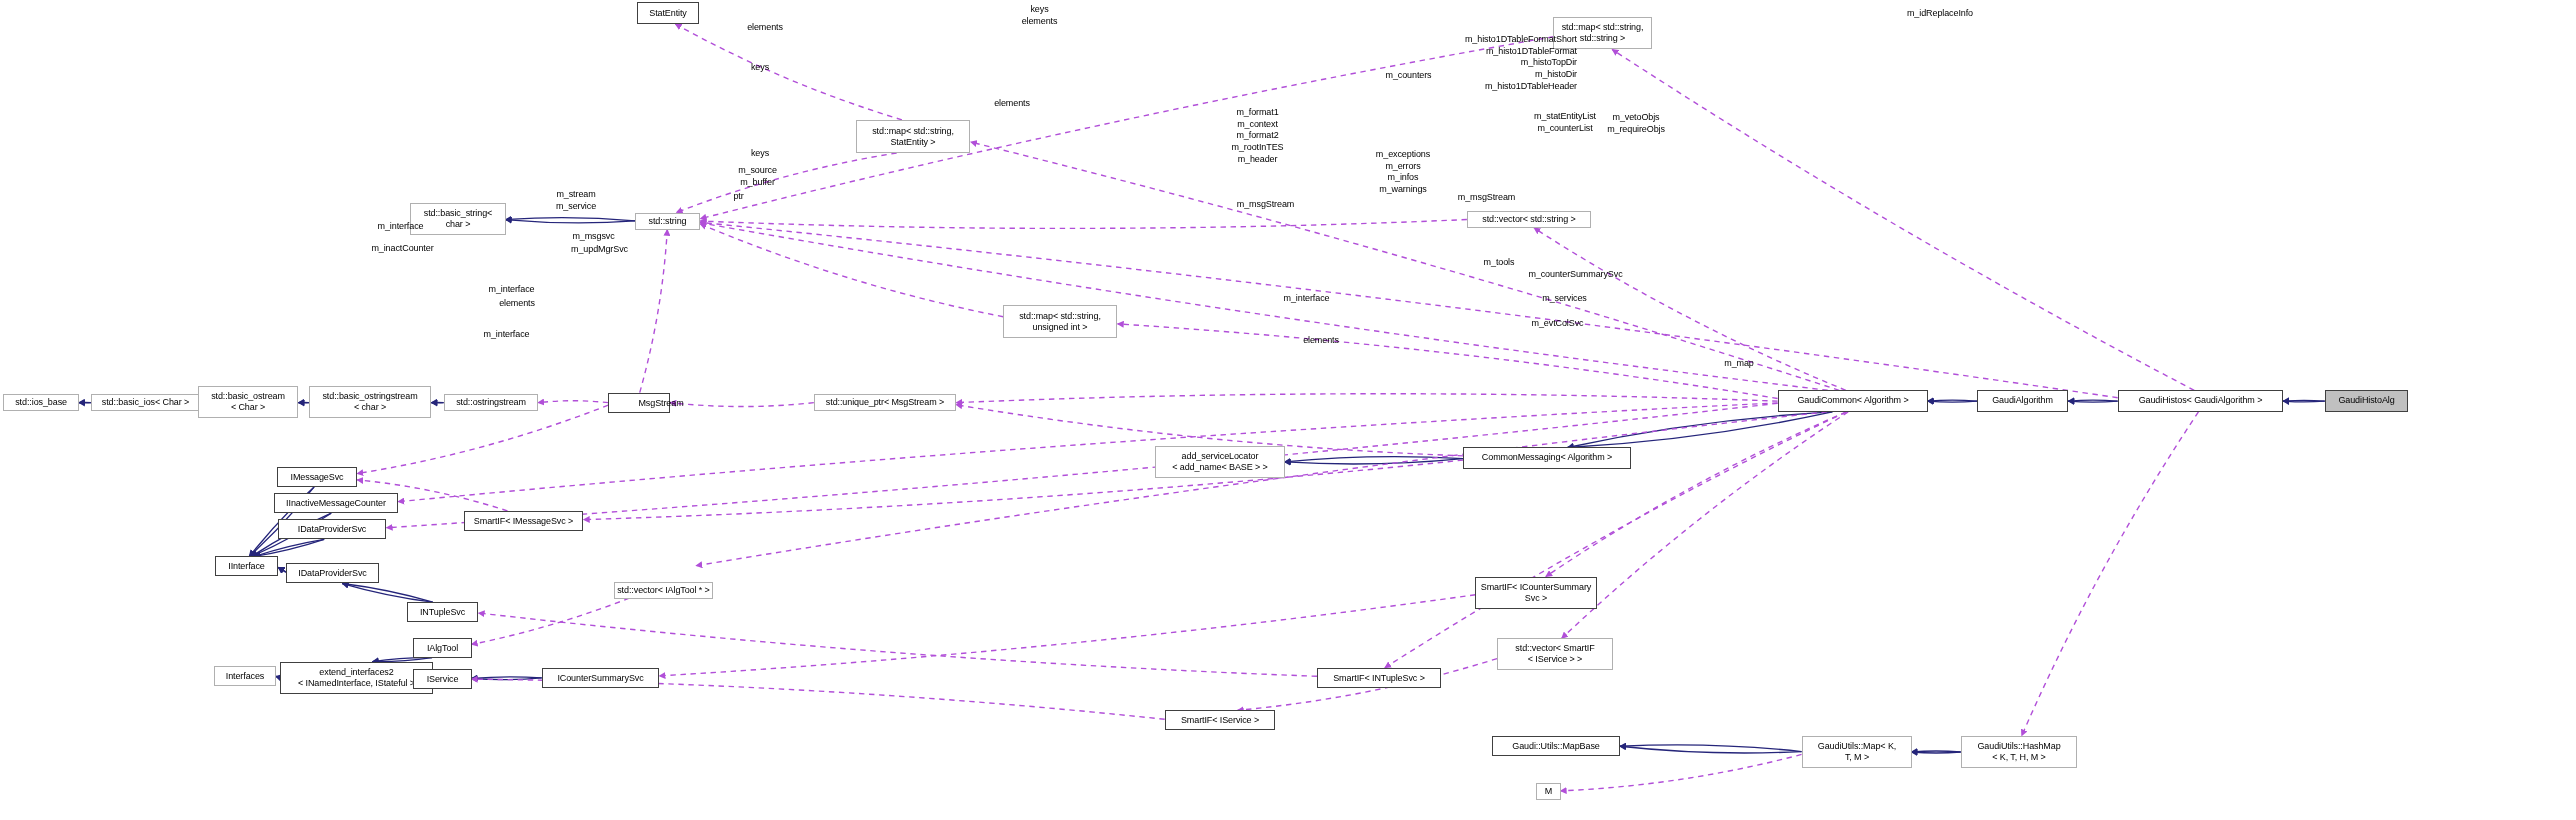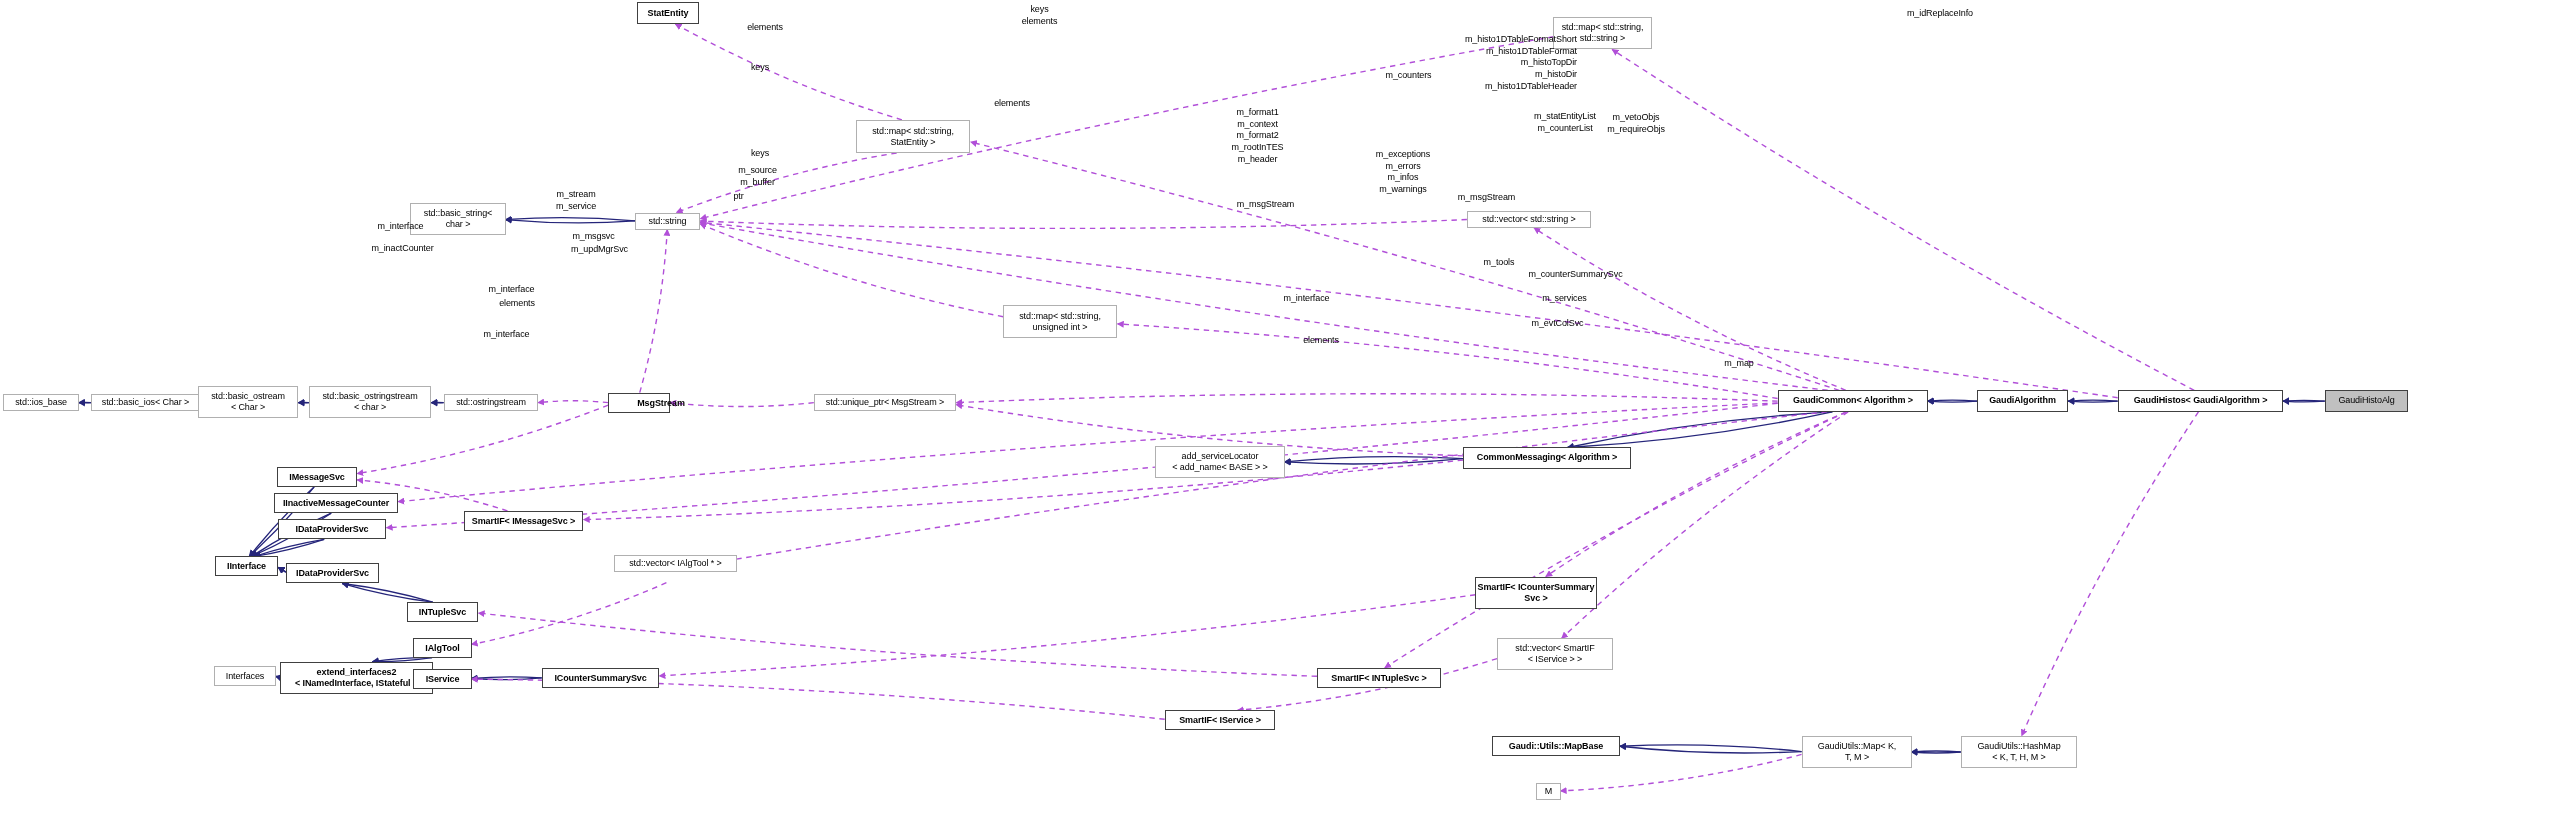"StatEntity" .node.thick { font-weight: bold -> none }
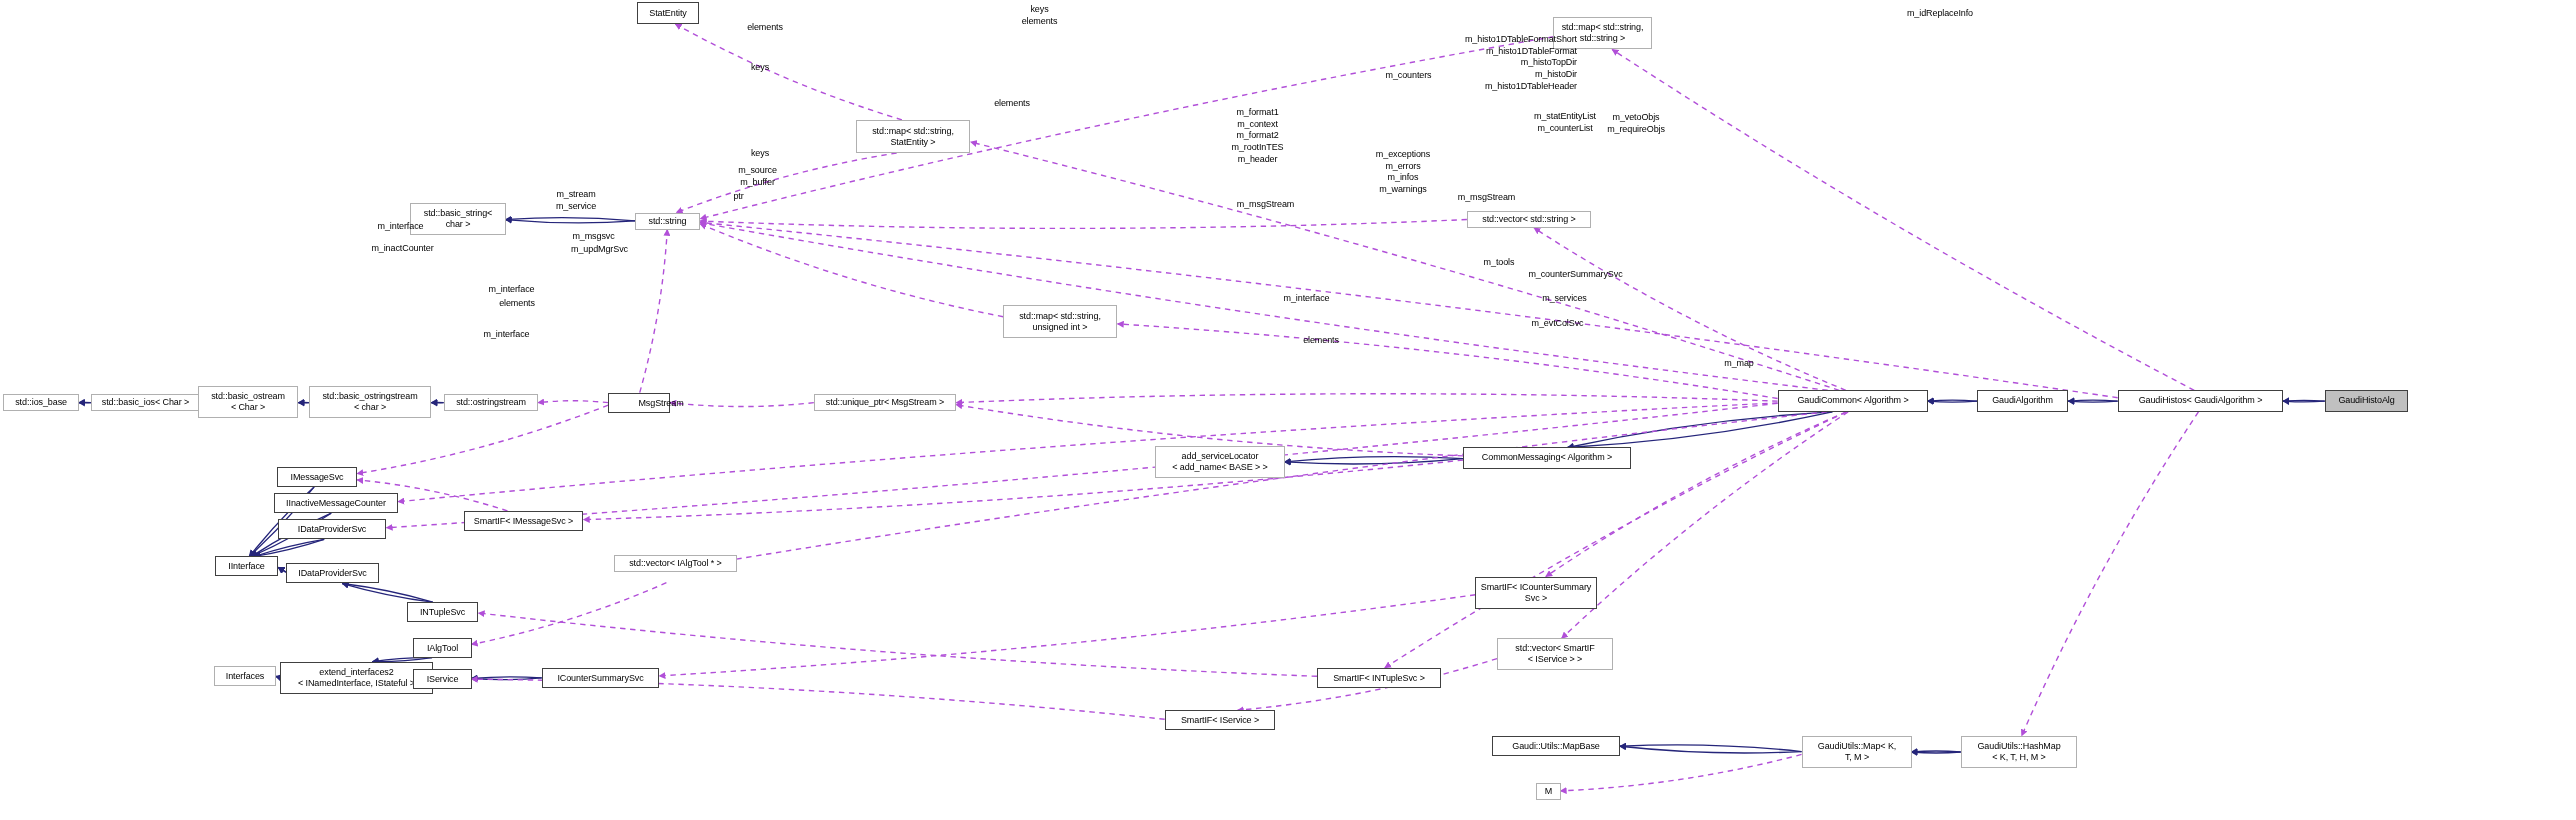"std::vector< IAlgTool * >" div.node { top: 555px -> 582px; width: 123px -> 99px }
